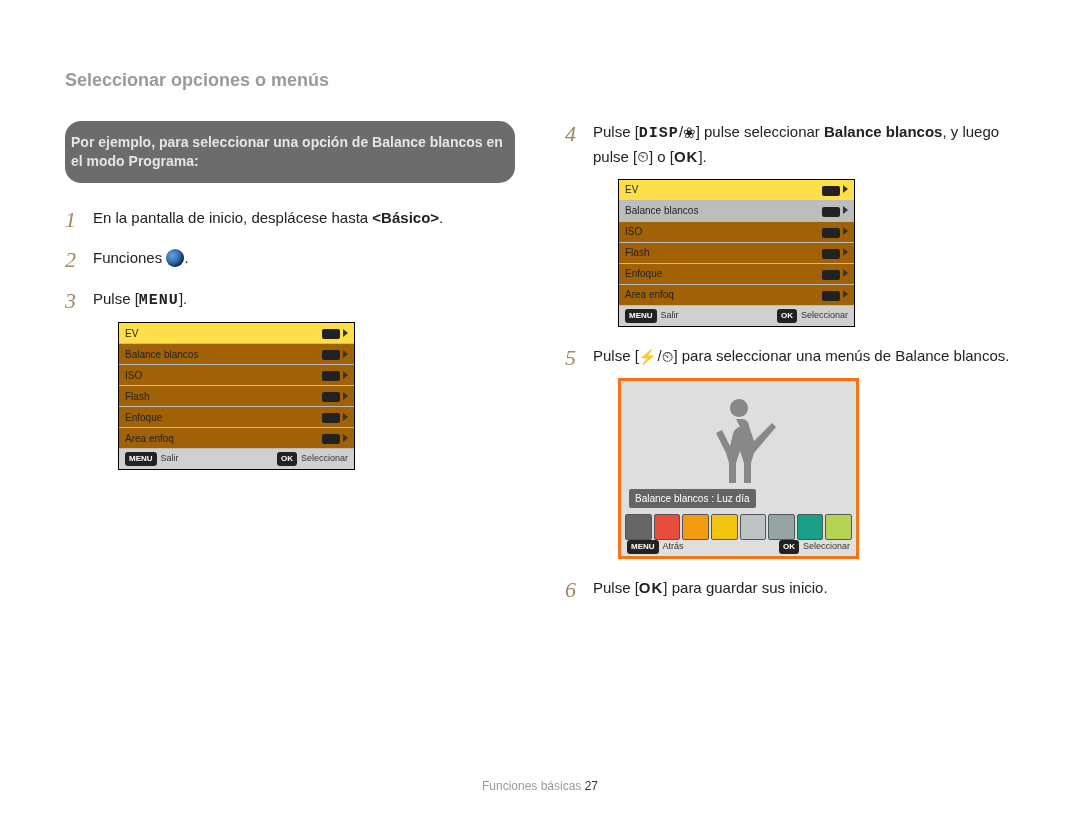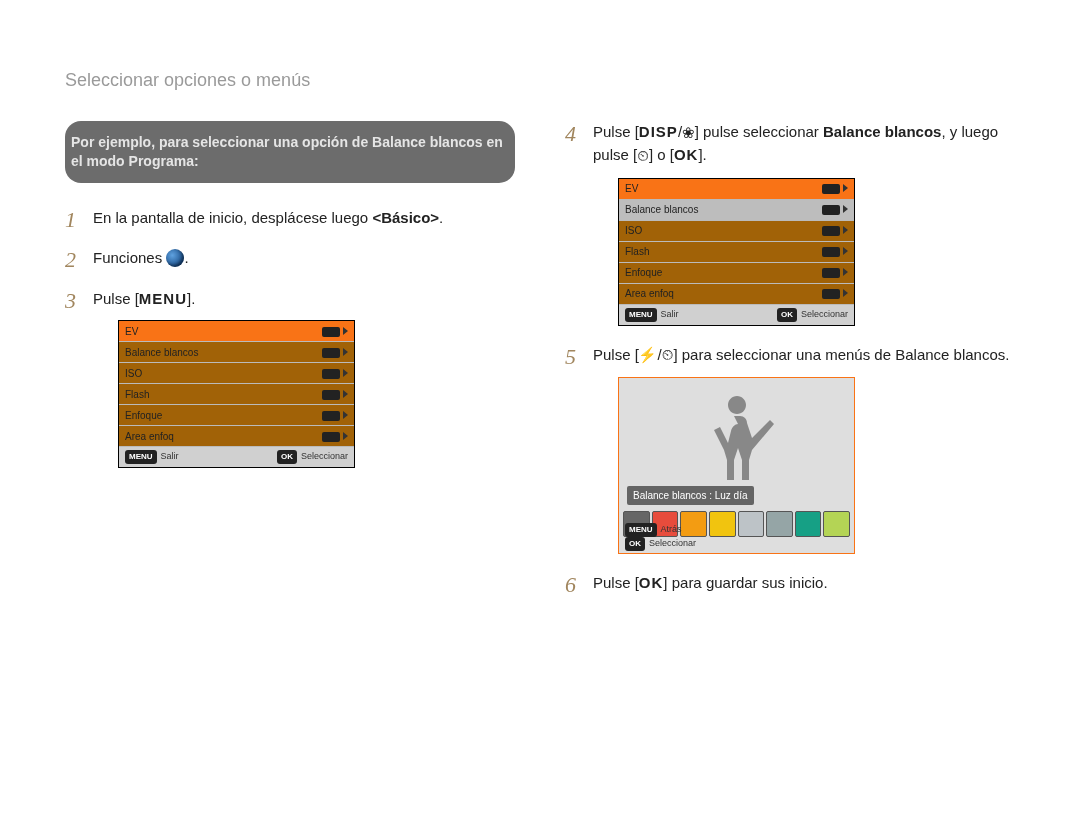"Seleccionar opciones o menús" .breadcrumb { font-weight: 400 -> 700 }
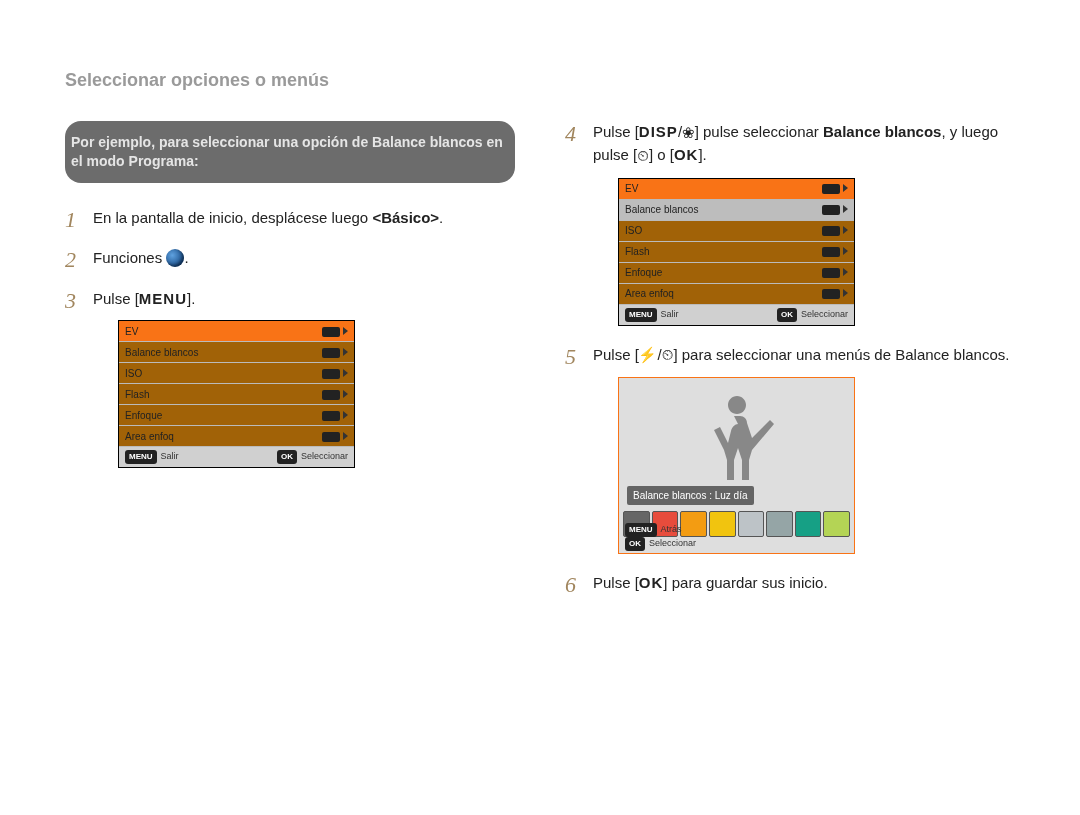"DISP" .menu-glyph { font-family: Liberation Sans, sans-serif -> Liberation Mono, monospace }
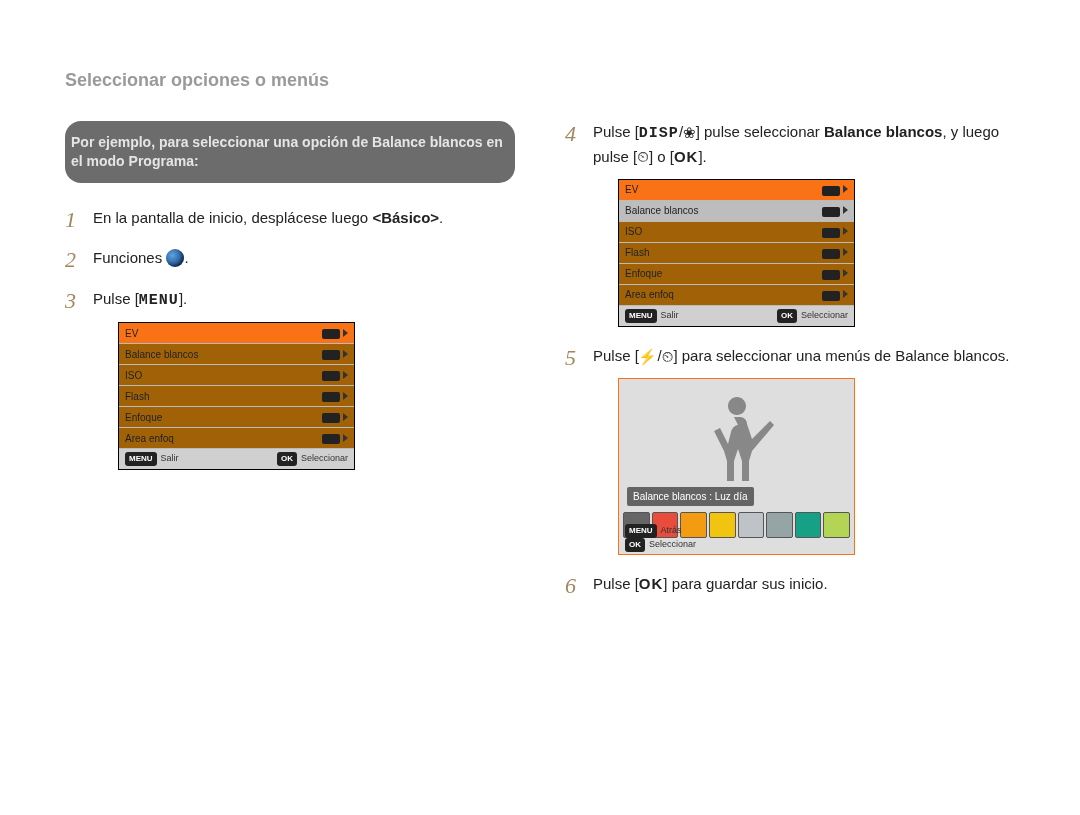"EV" .screen .row:first-child { background: #f97316 -> #fde047 }
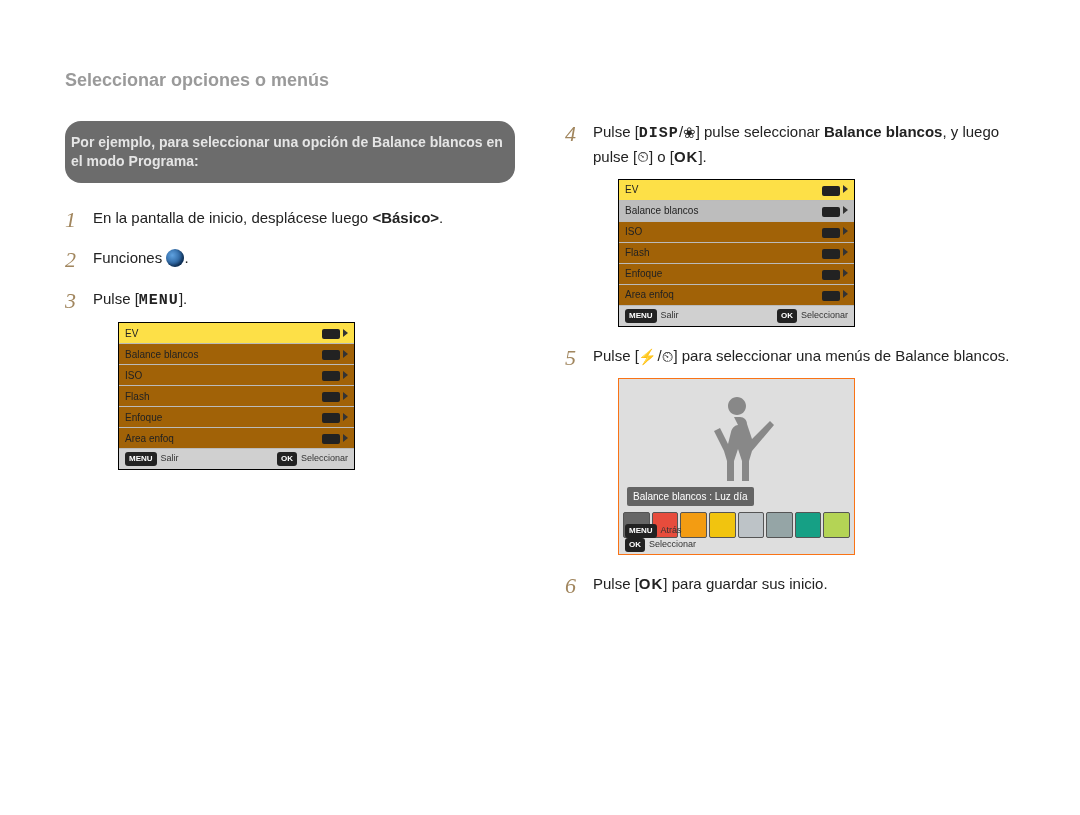"En la pantalla de inicio," span { text: luego -> hasta }
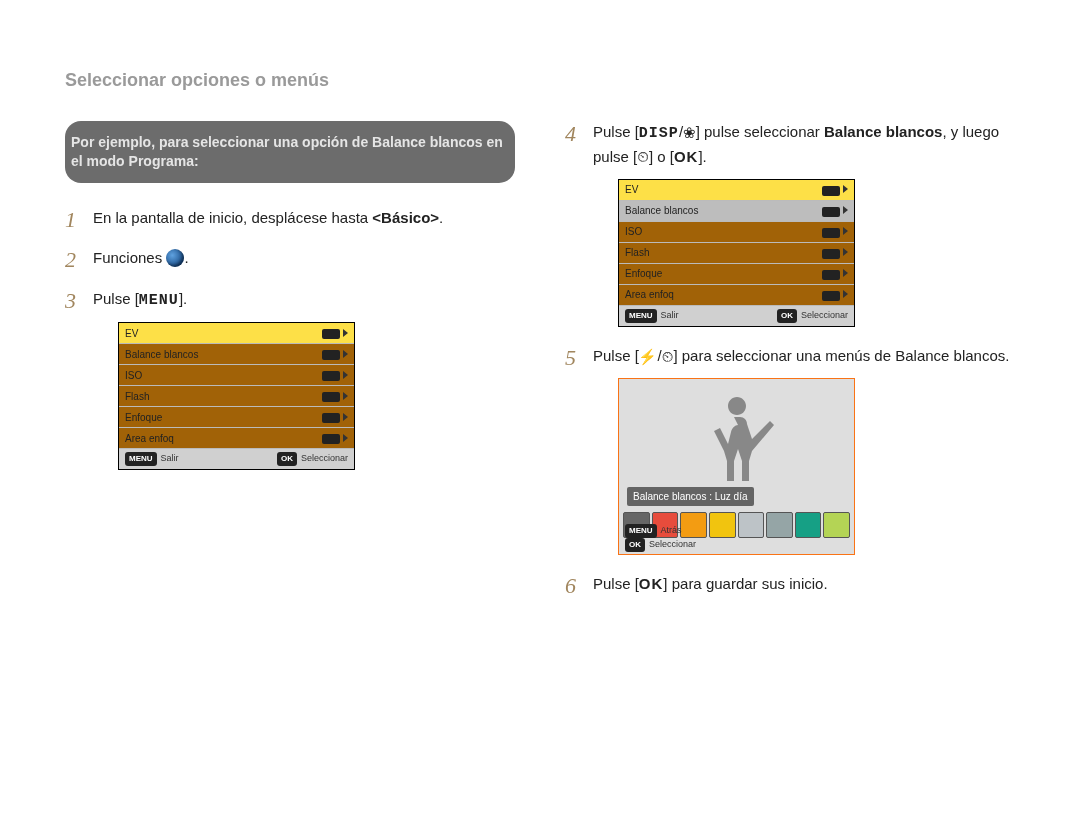"Balance blancos : Luz día" .wb-screen { border: 1px solid #f97316 -> 3px solid #f97316 }
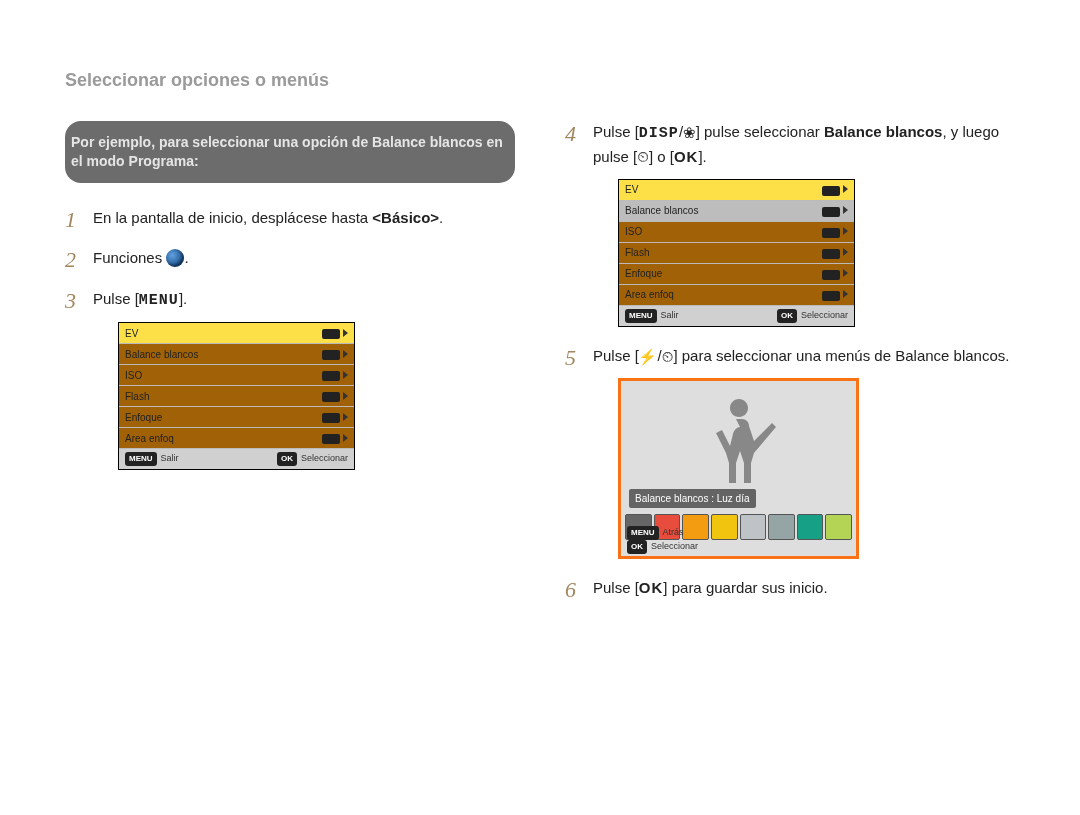"MENU Atrás" .wb-footer { flex-direction: column -> none }
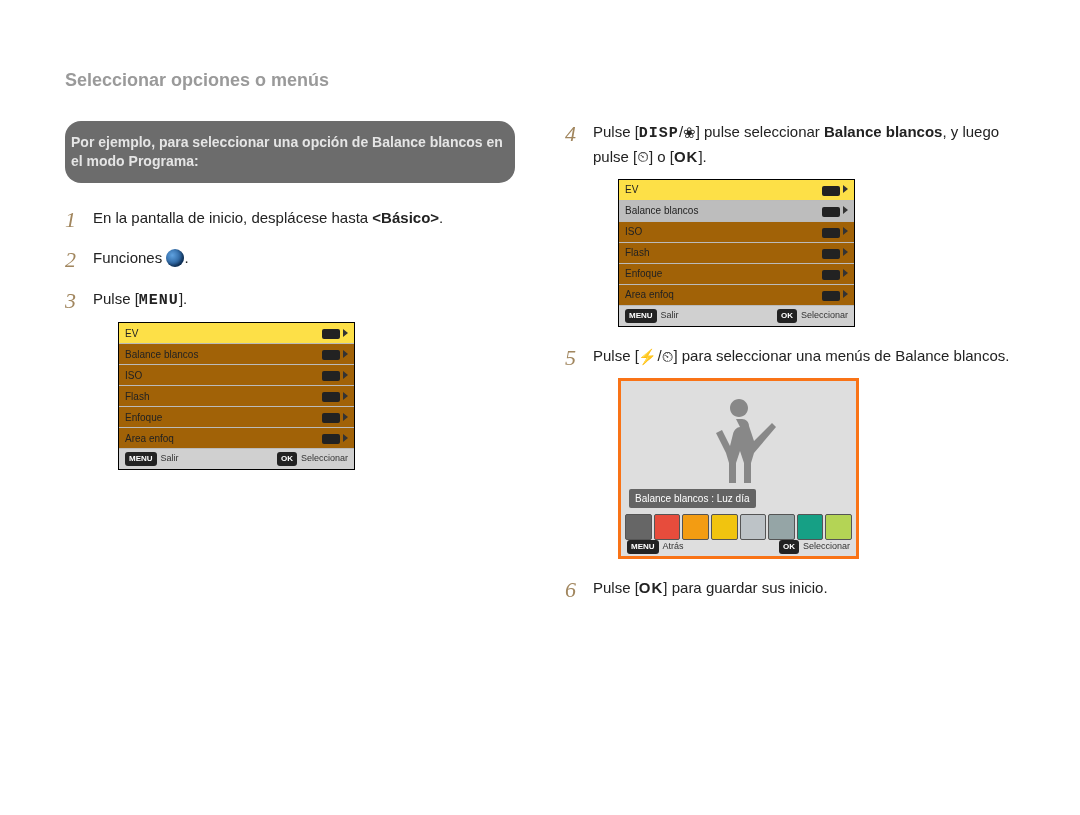"Funciones básicas 27" div.page-footer { html: none -> <div> <span>Funciones básicas</span> <span>27</span> </div> }
